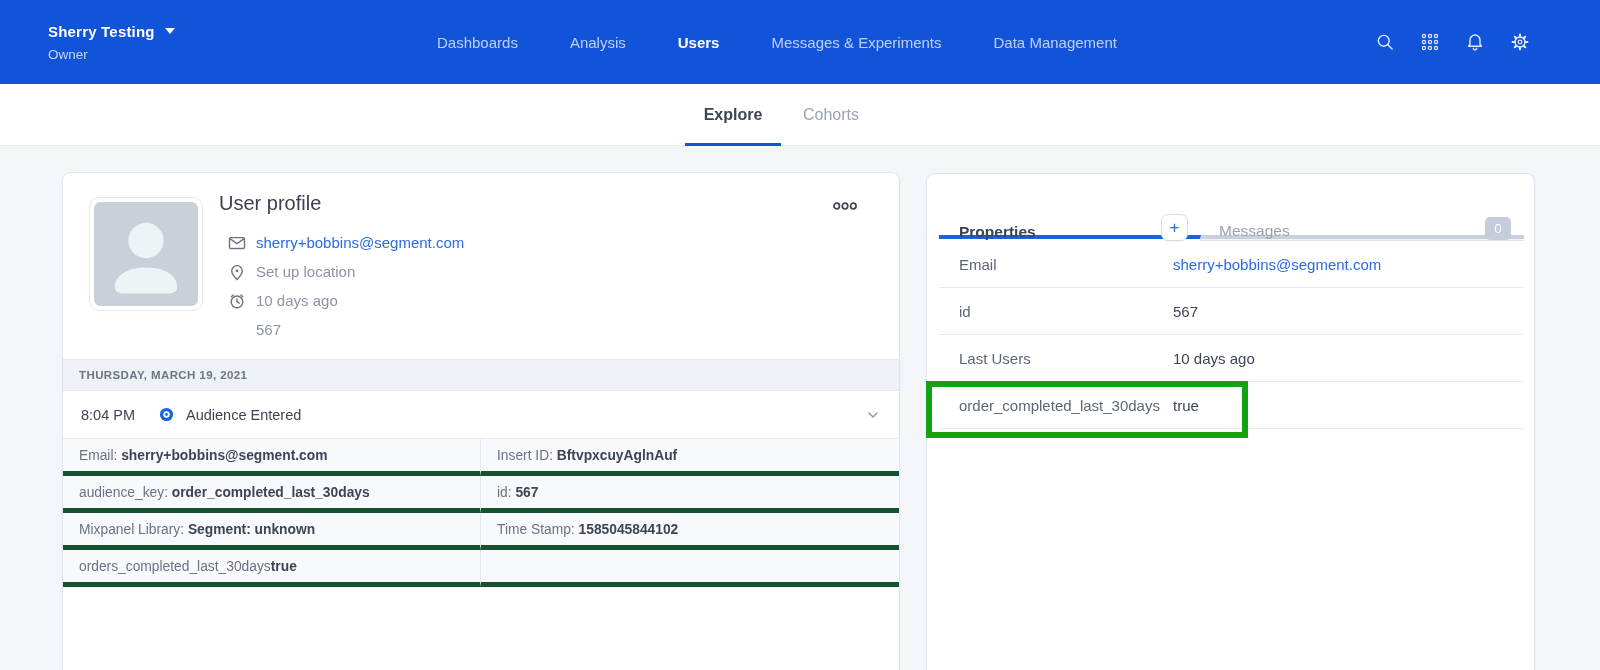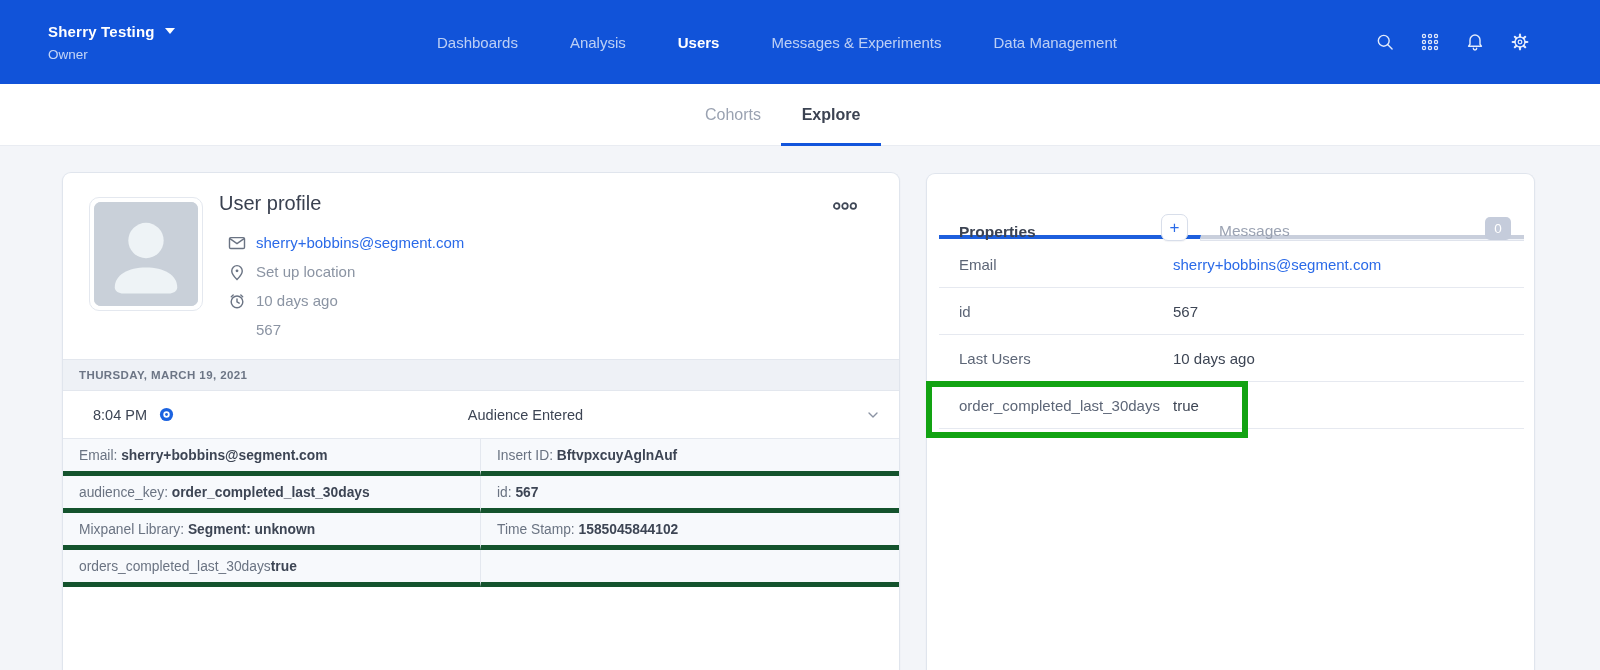"Cohorts" div.subtab { order: before "Explore" -> after "Explore" }
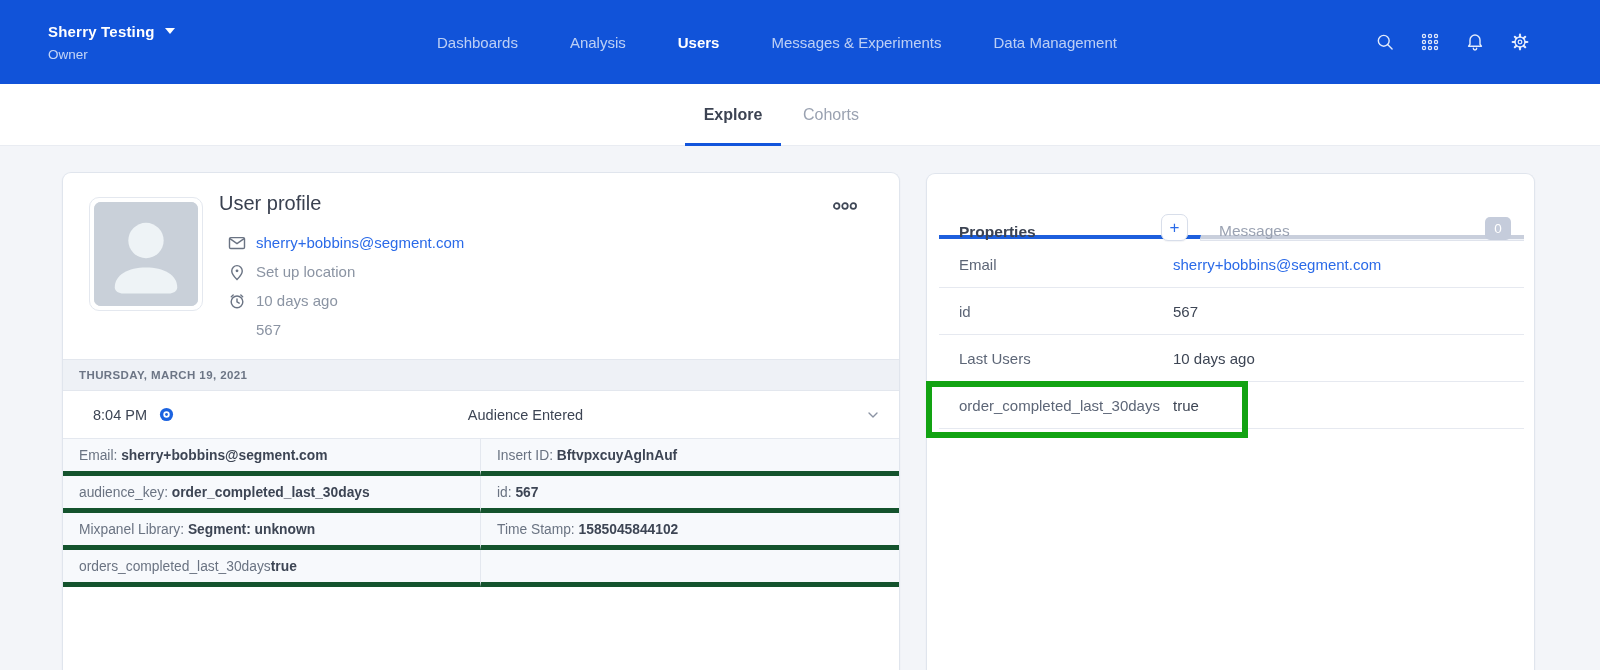"8:04 PM" .event-row { text-align: center -> none }
